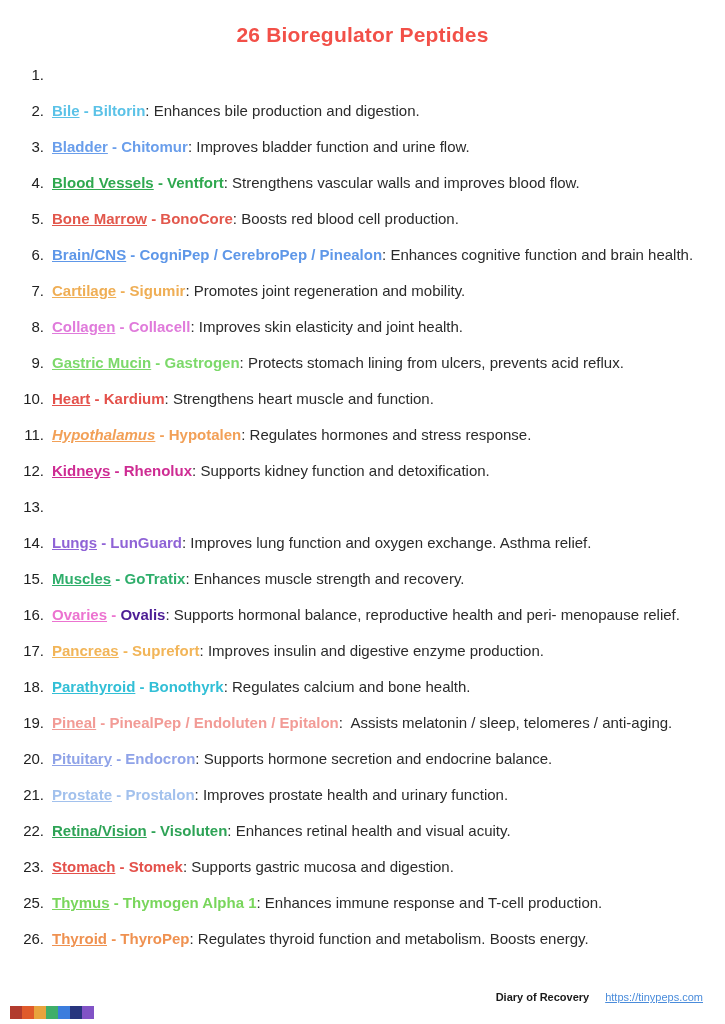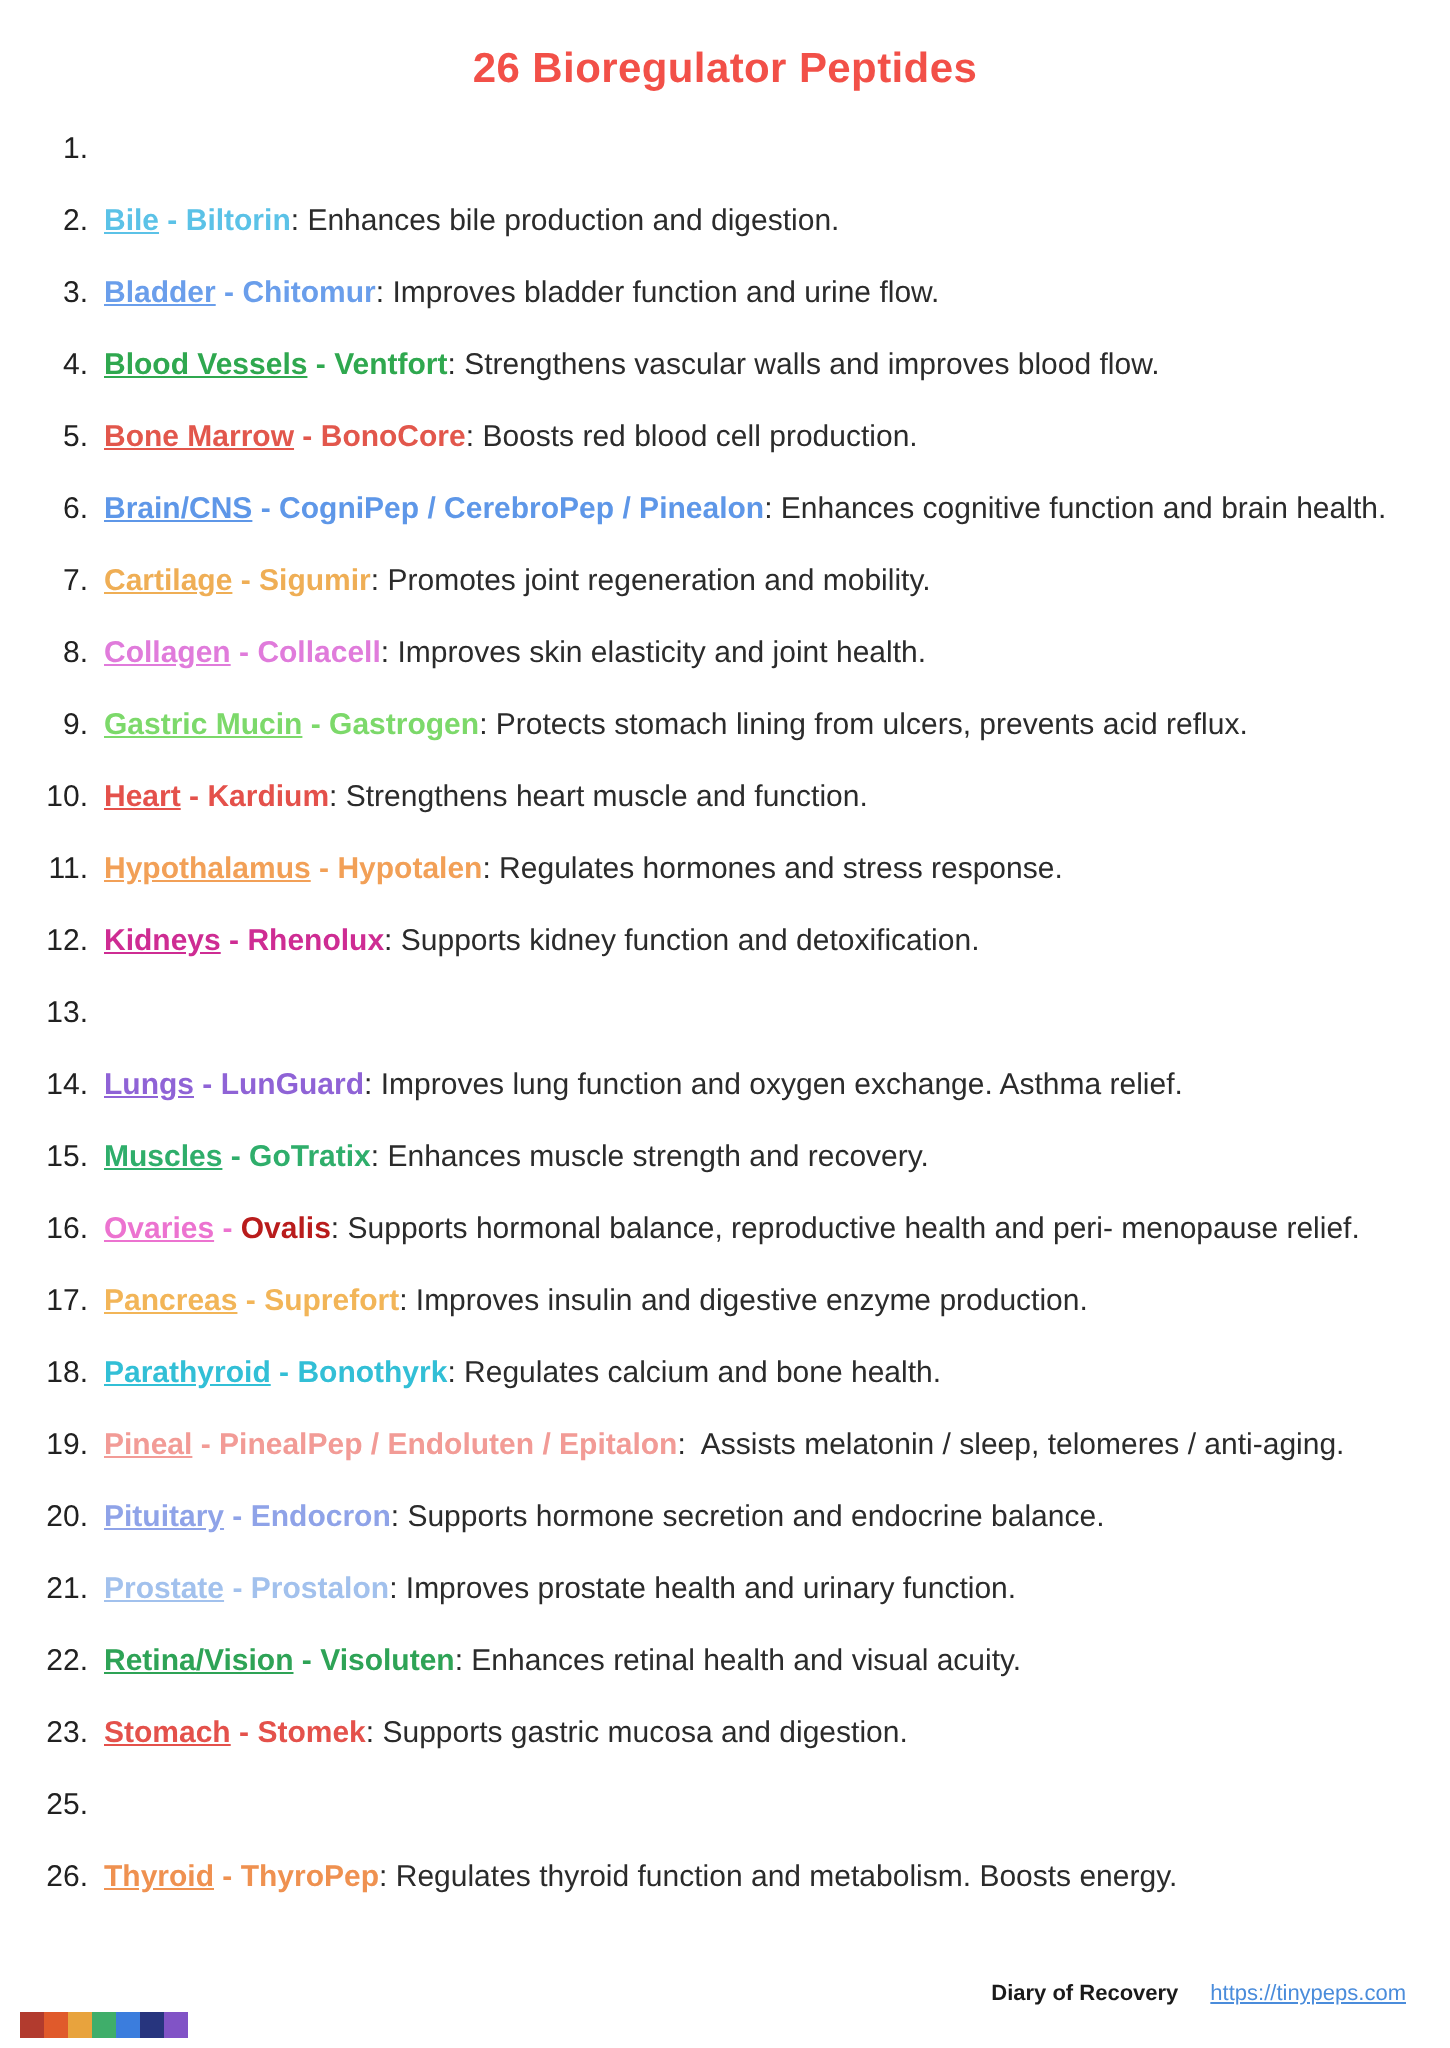"Hypothalamus" a.organ { font-style: none -> italic }
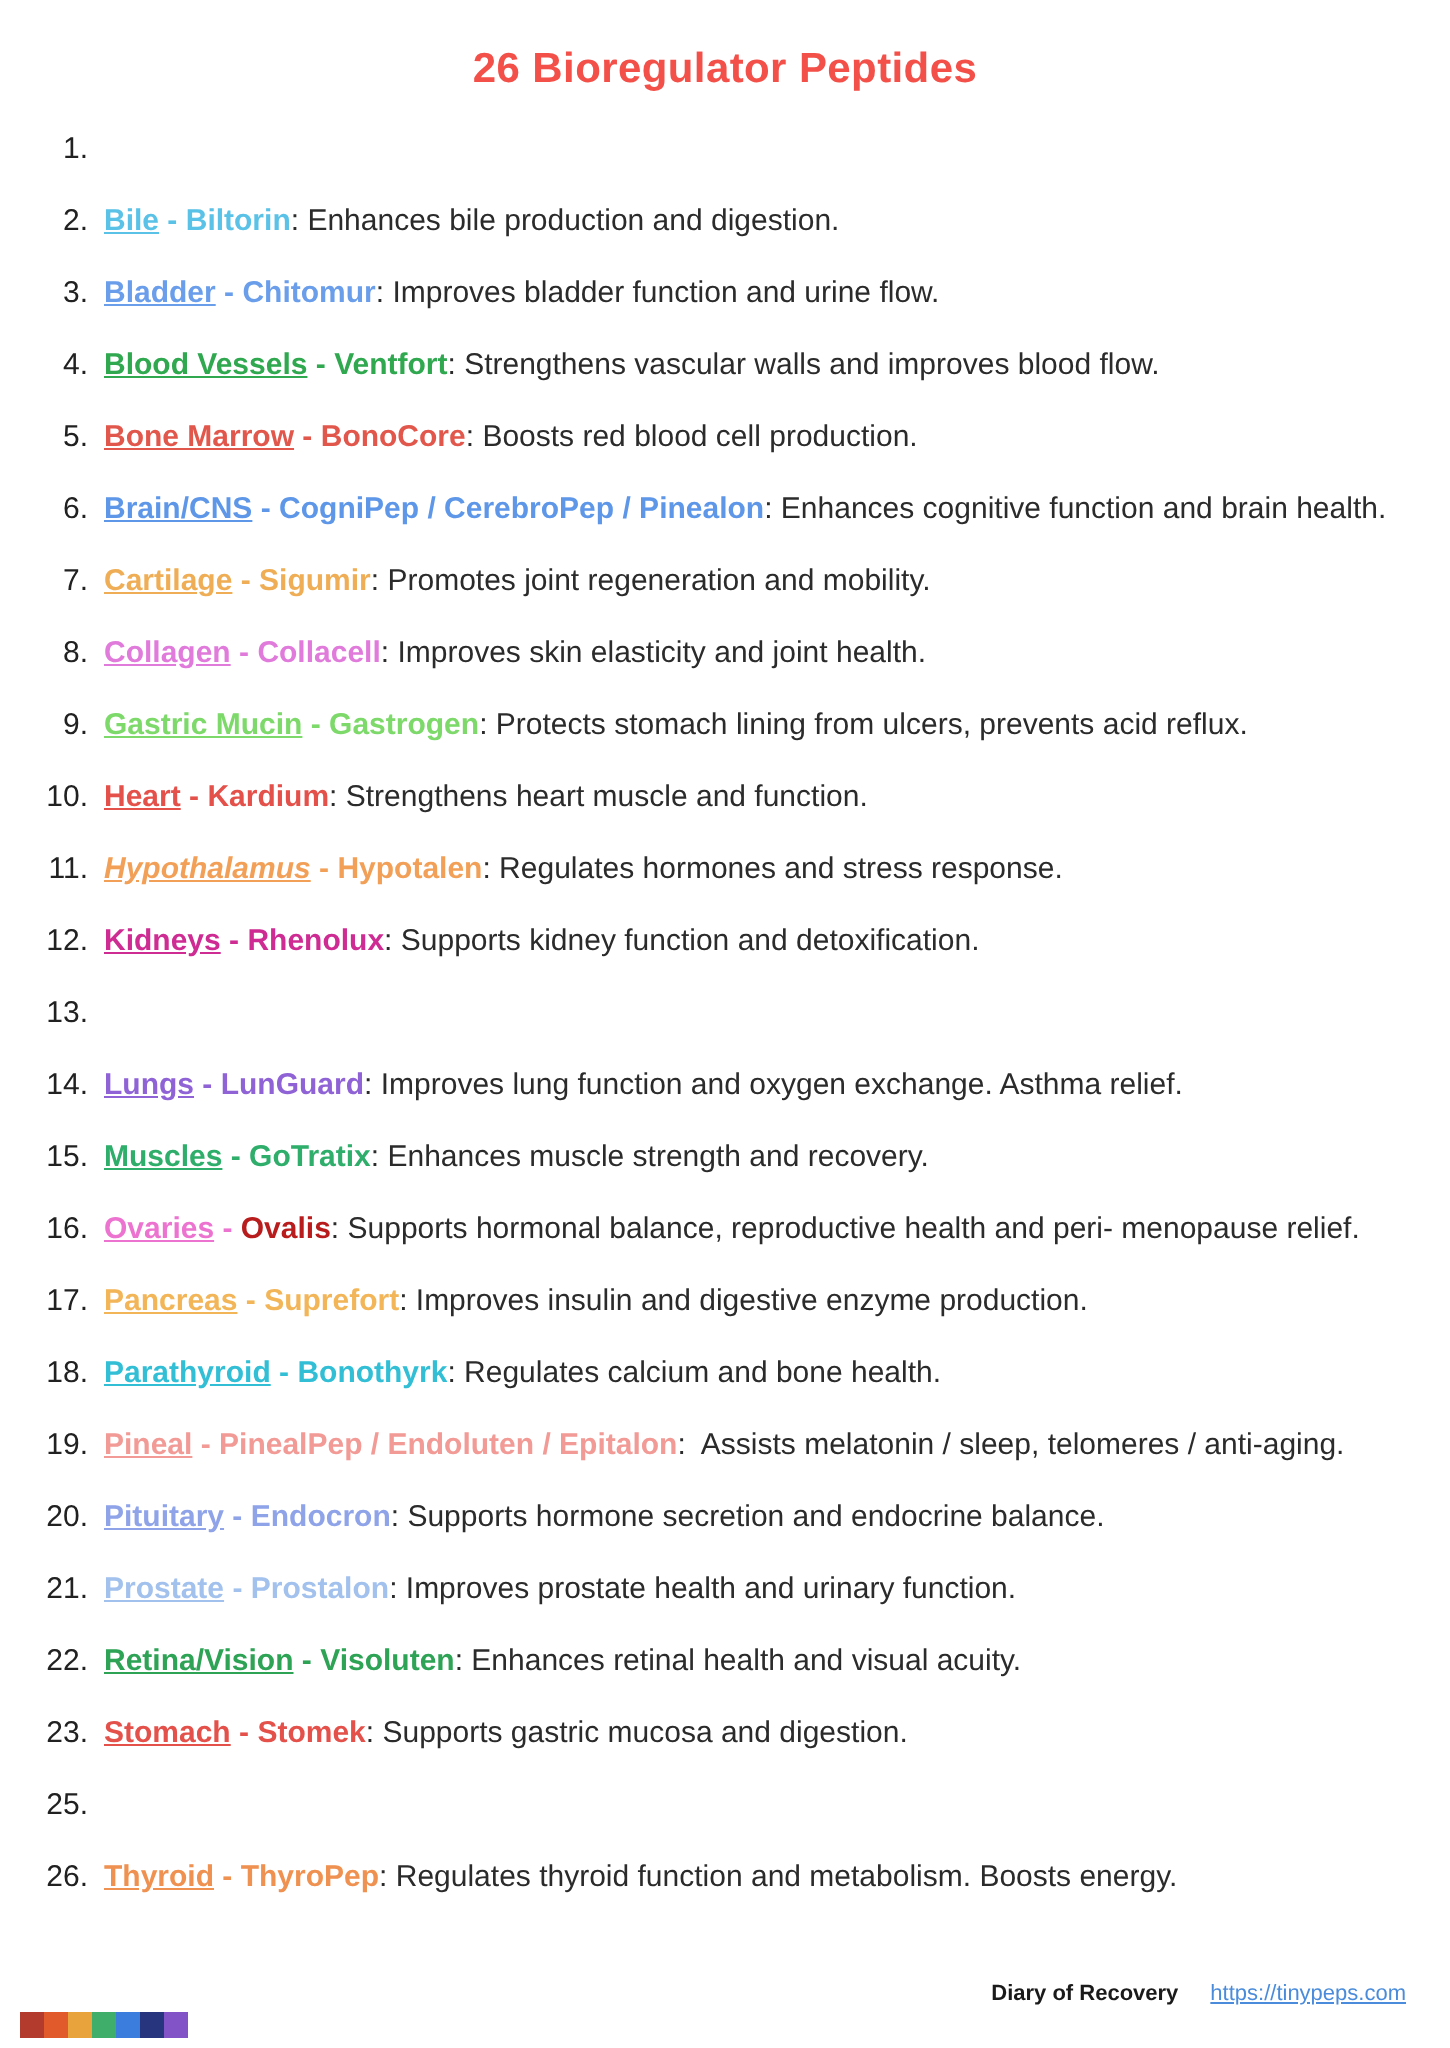"Ovalis" span.peptide { color: #b91c1c -> #4c1d95 }
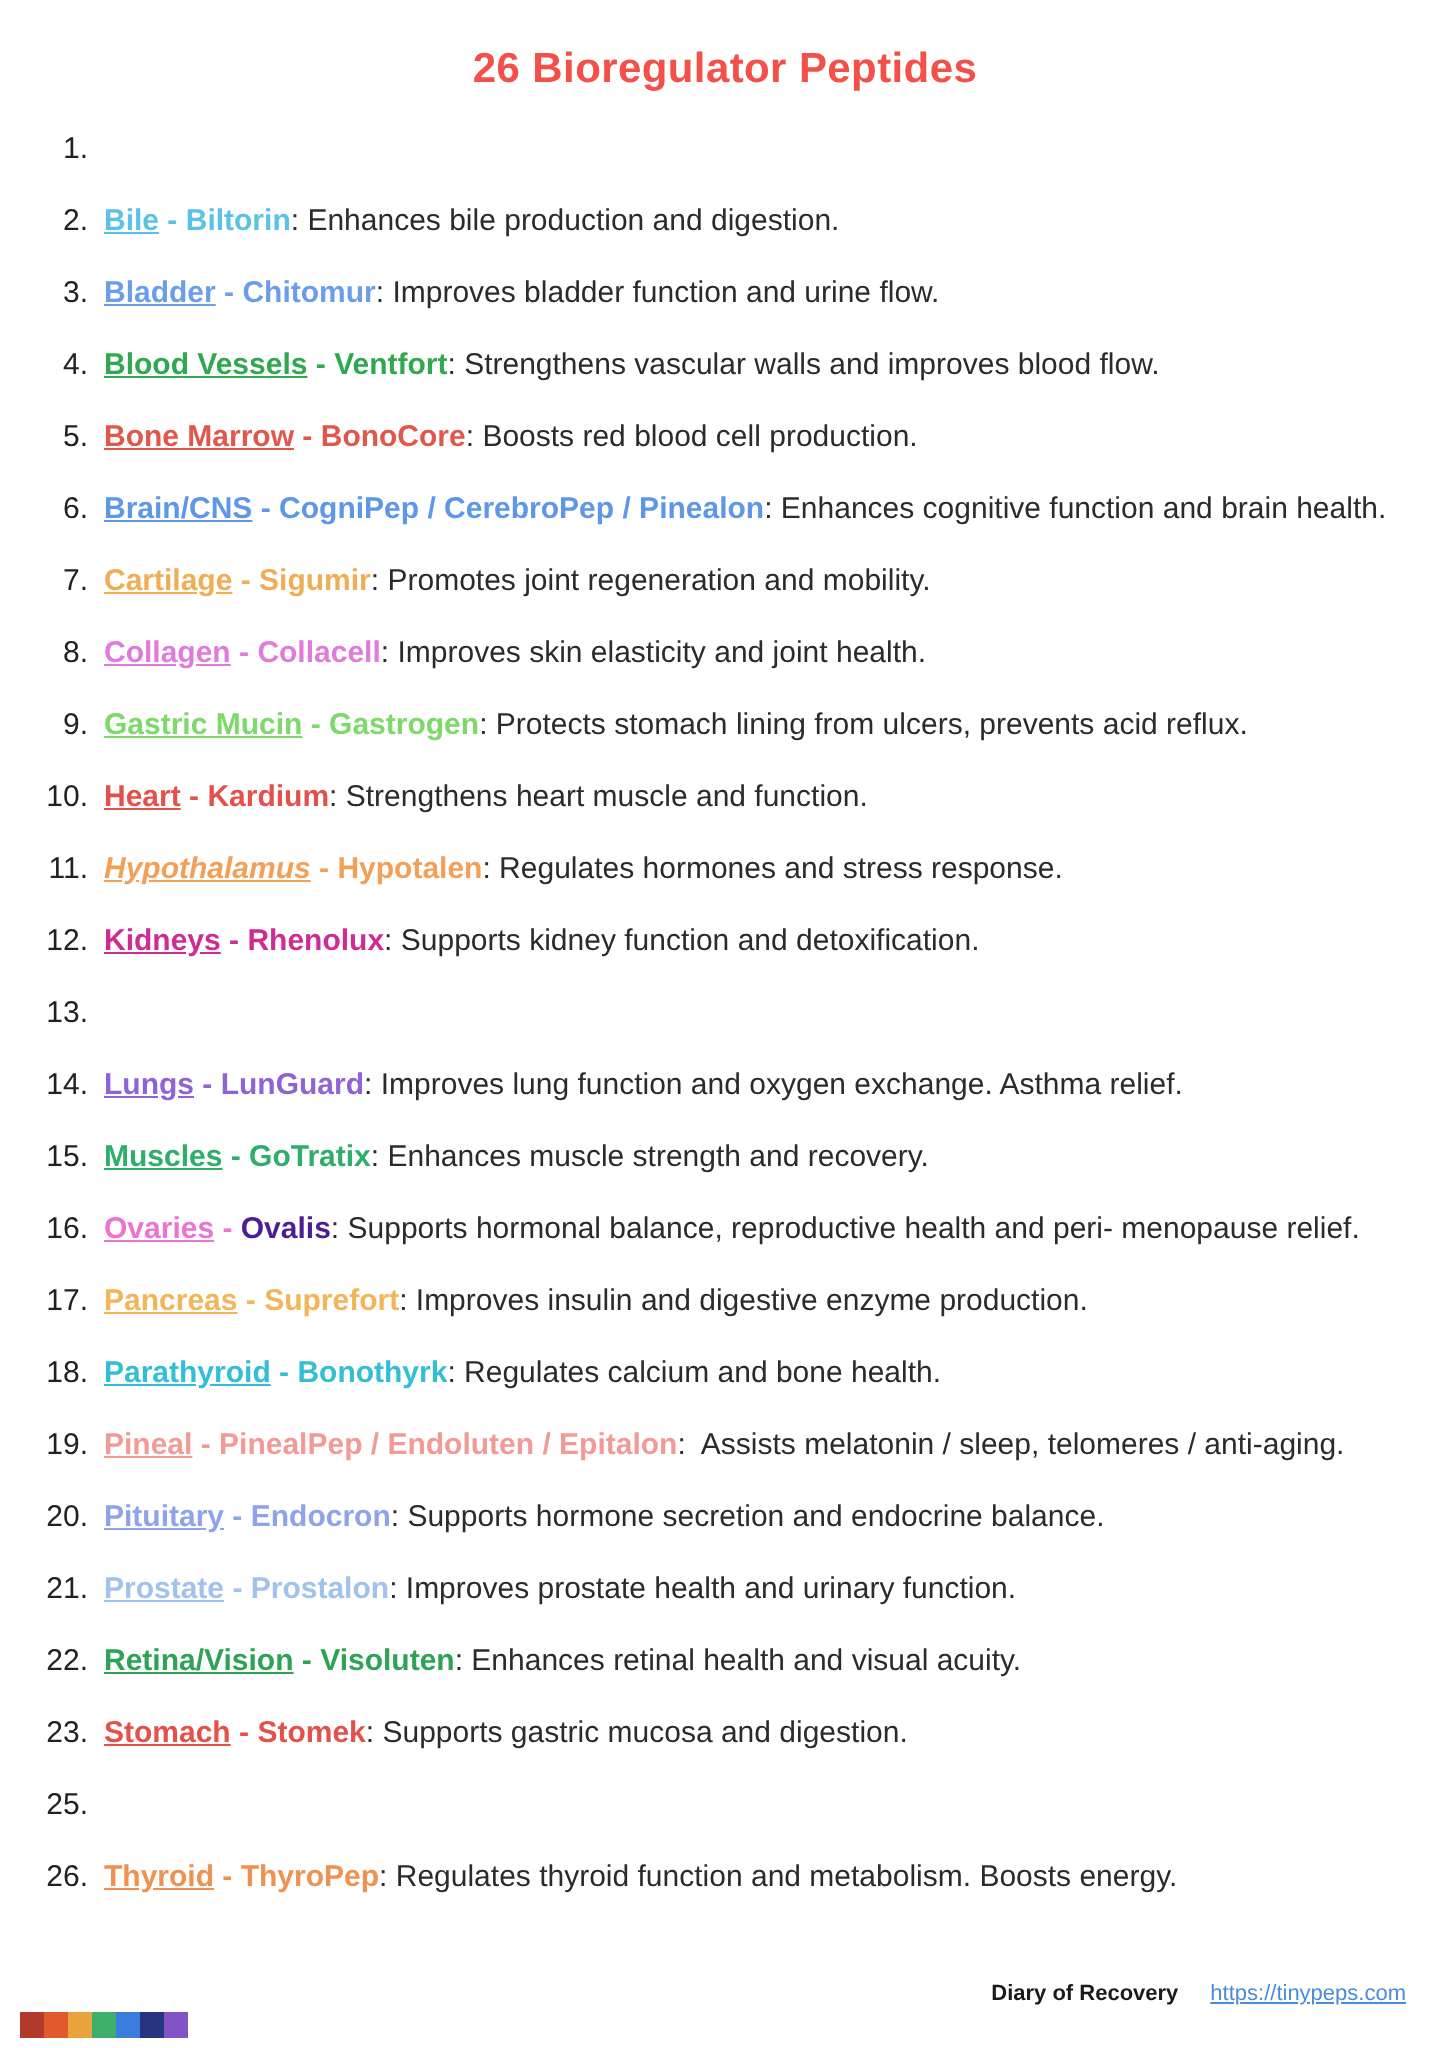"Thymus - Thymogen Alpha 1:" span.content { html: none -> <span><a>Thymus</a><span> - </span><span>Thymogen Alpha 1</span><span>: Enhances immune response and T-cell production.</span></span> }
